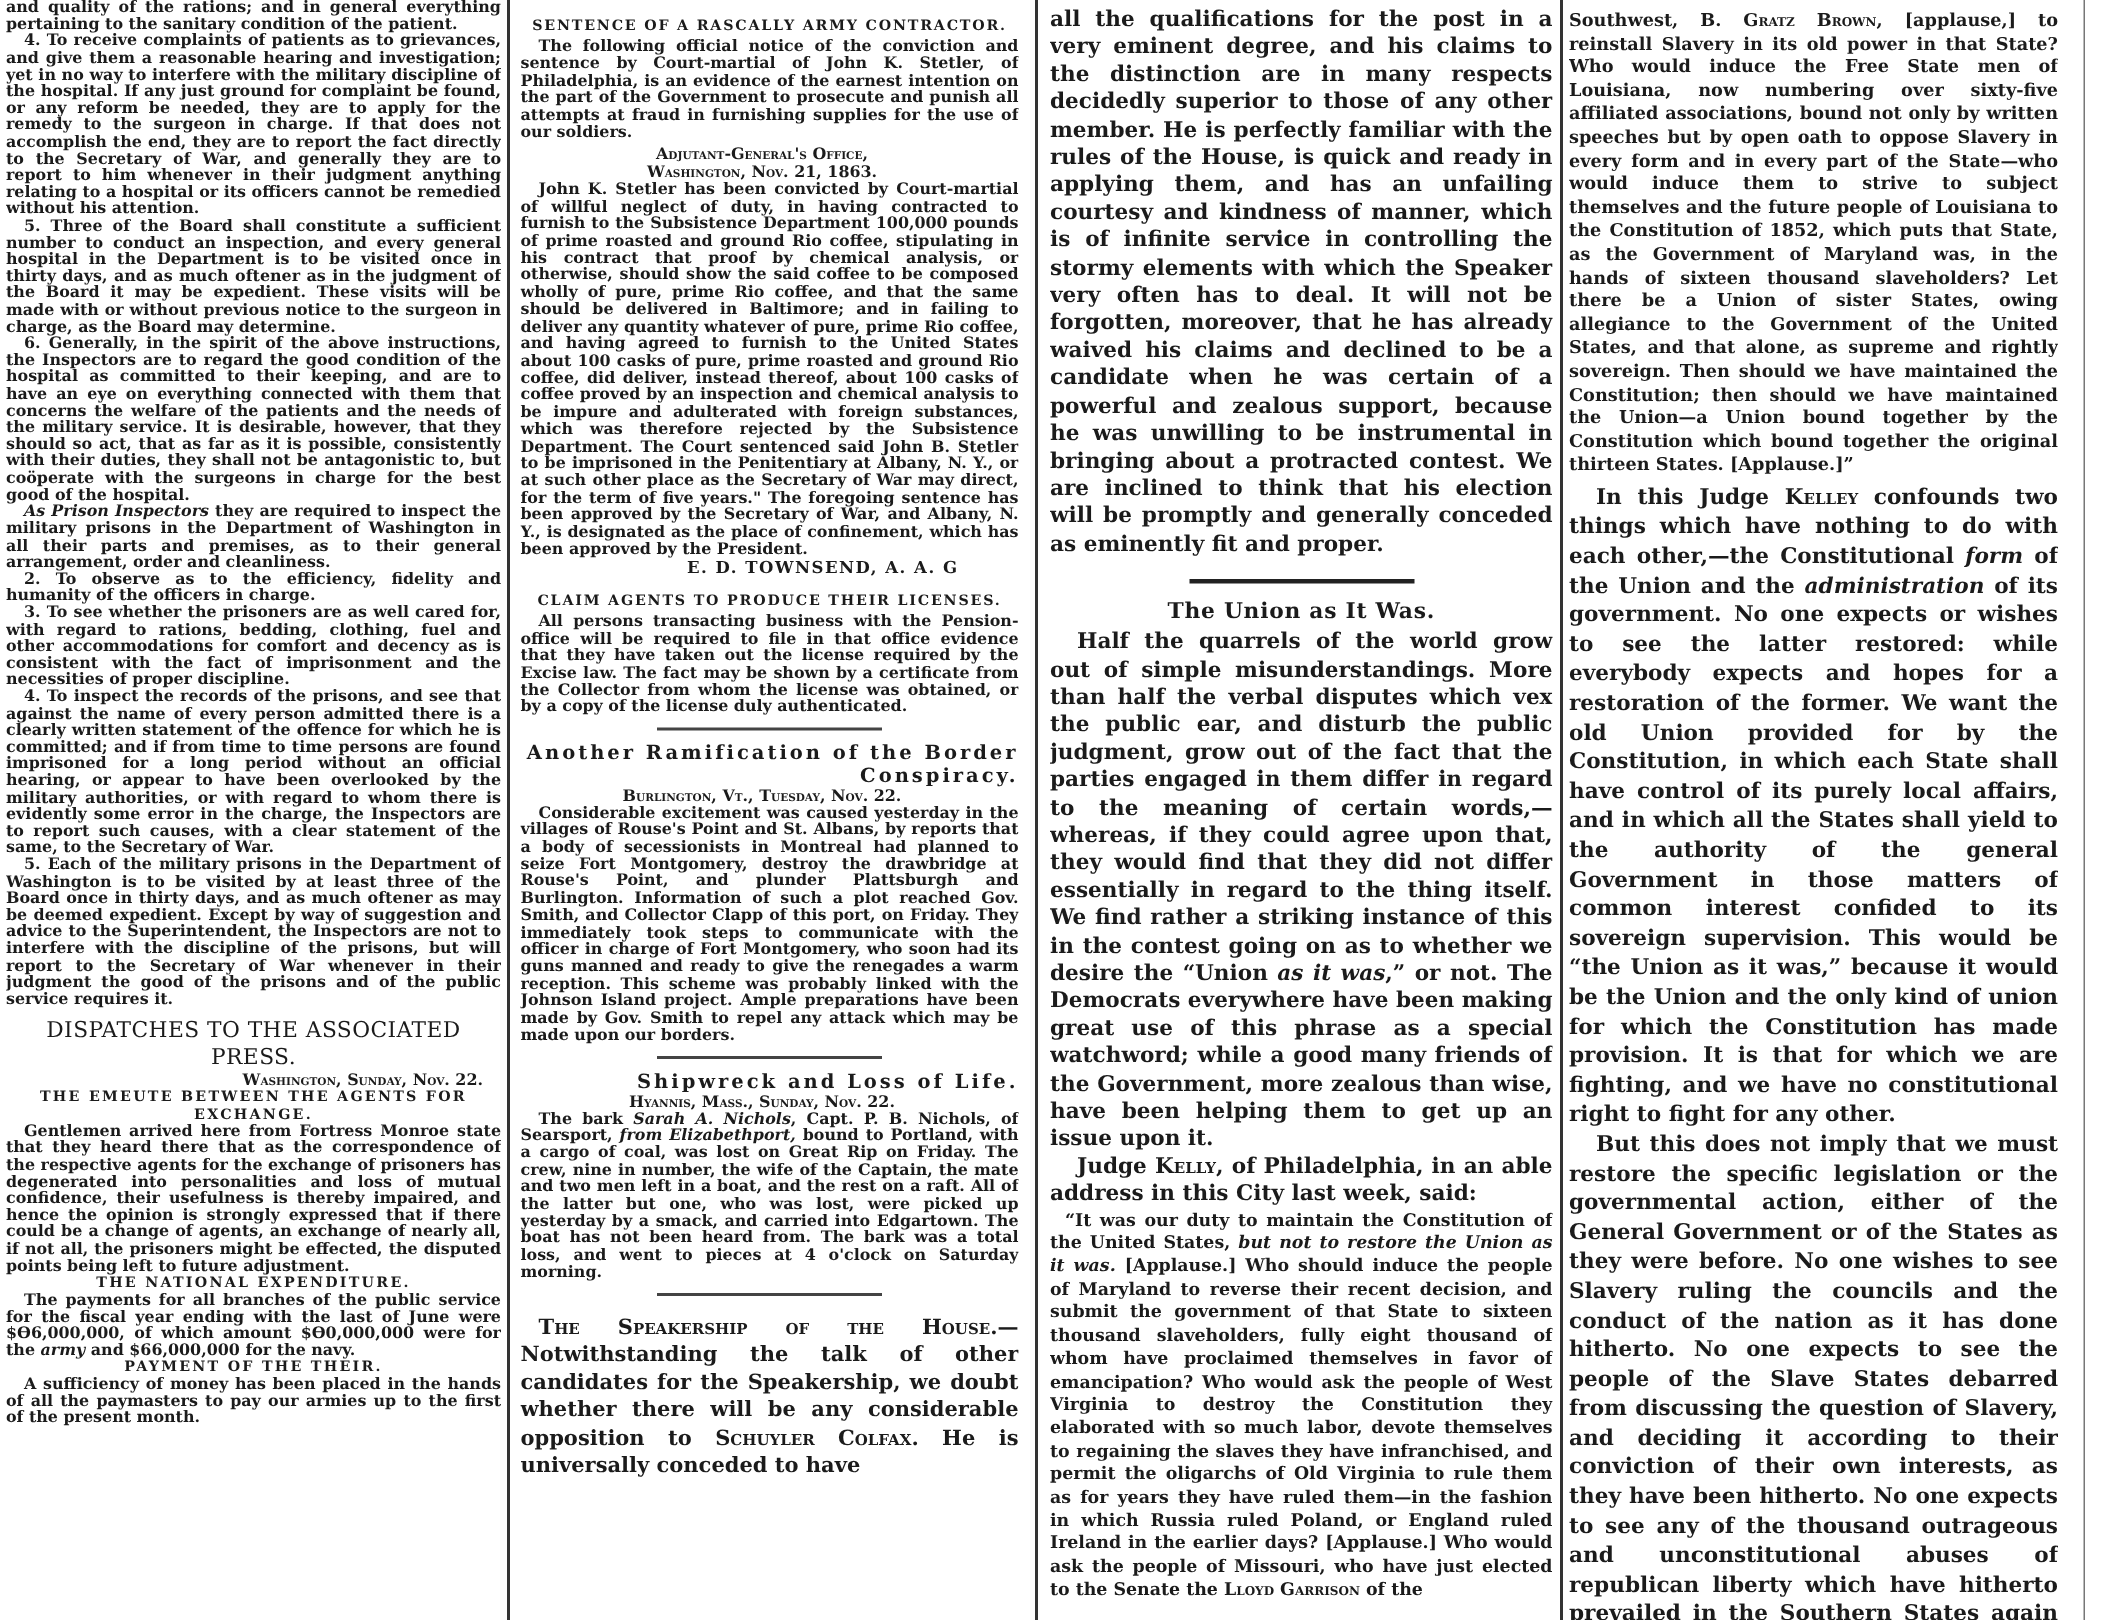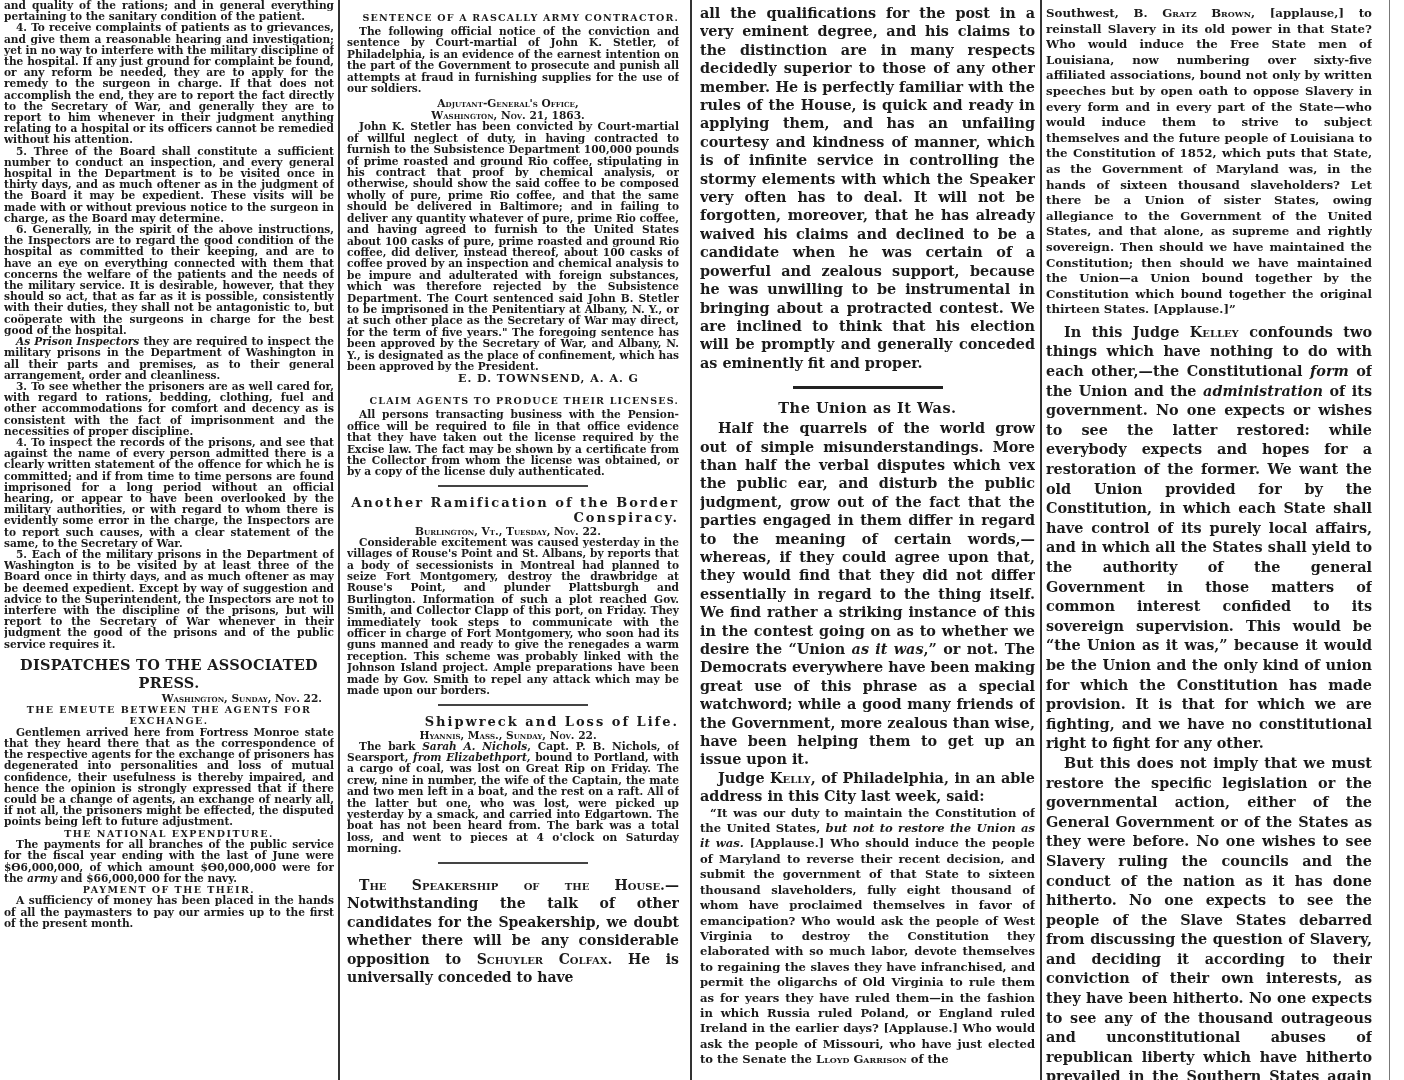"SENTENCE OF A RASCALLY ARMY" #c2 .subhead { text-align: right -> center }
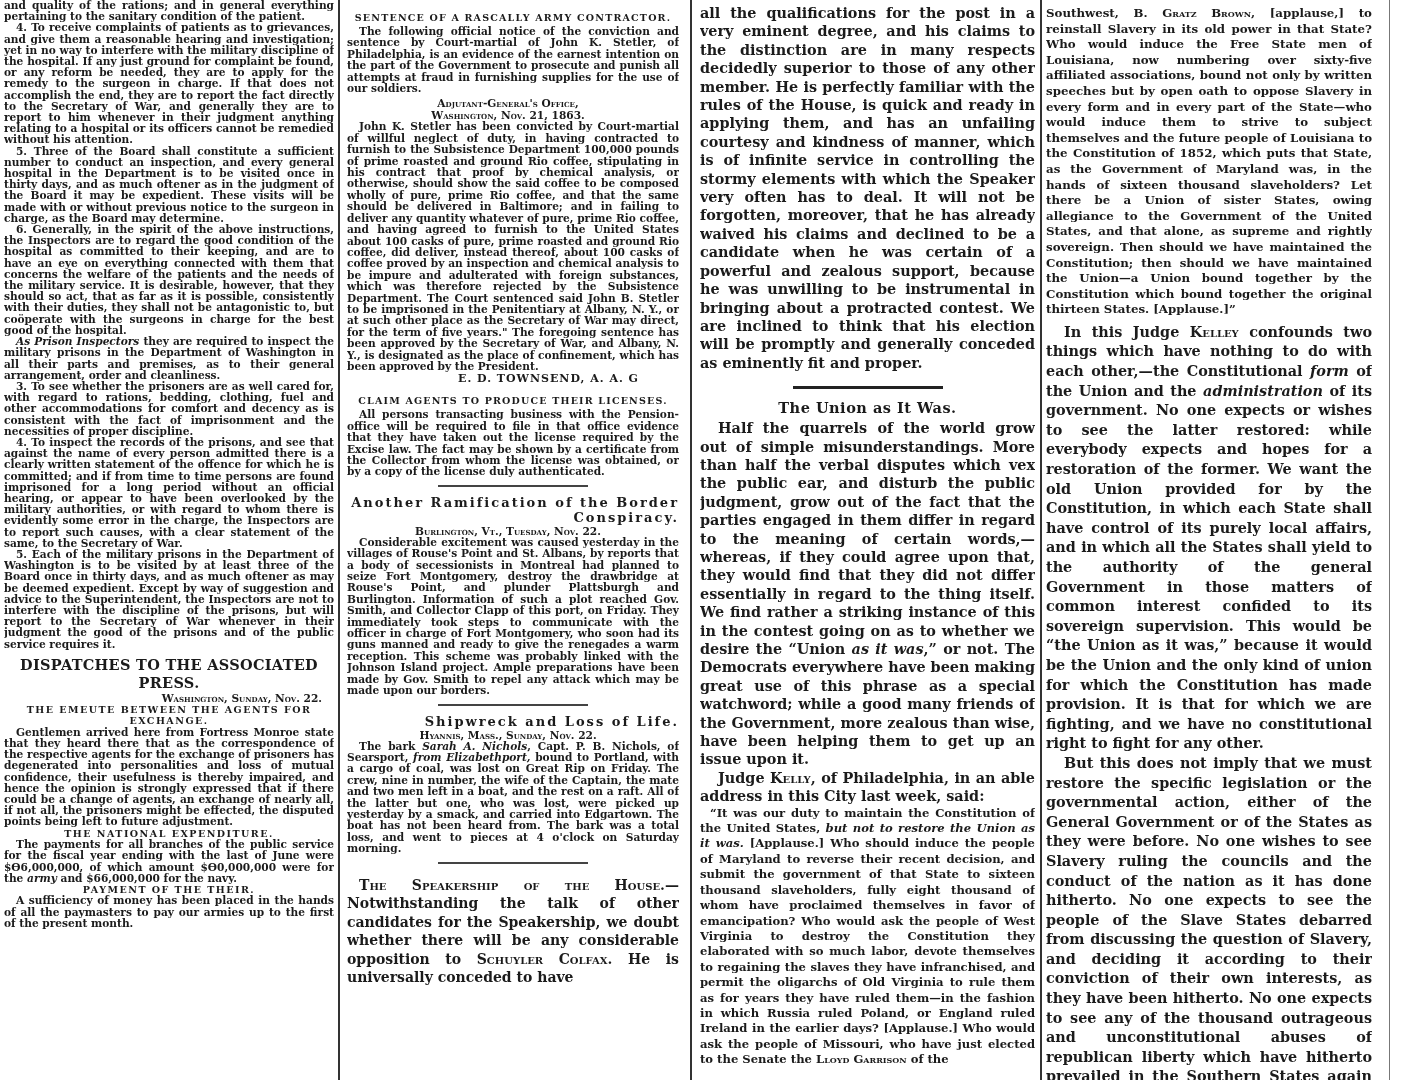"2. To observe as to" p { html: none -> <p>2. To observe as to the efficiency, fidelity and humanity of the officers in charge.</p> }
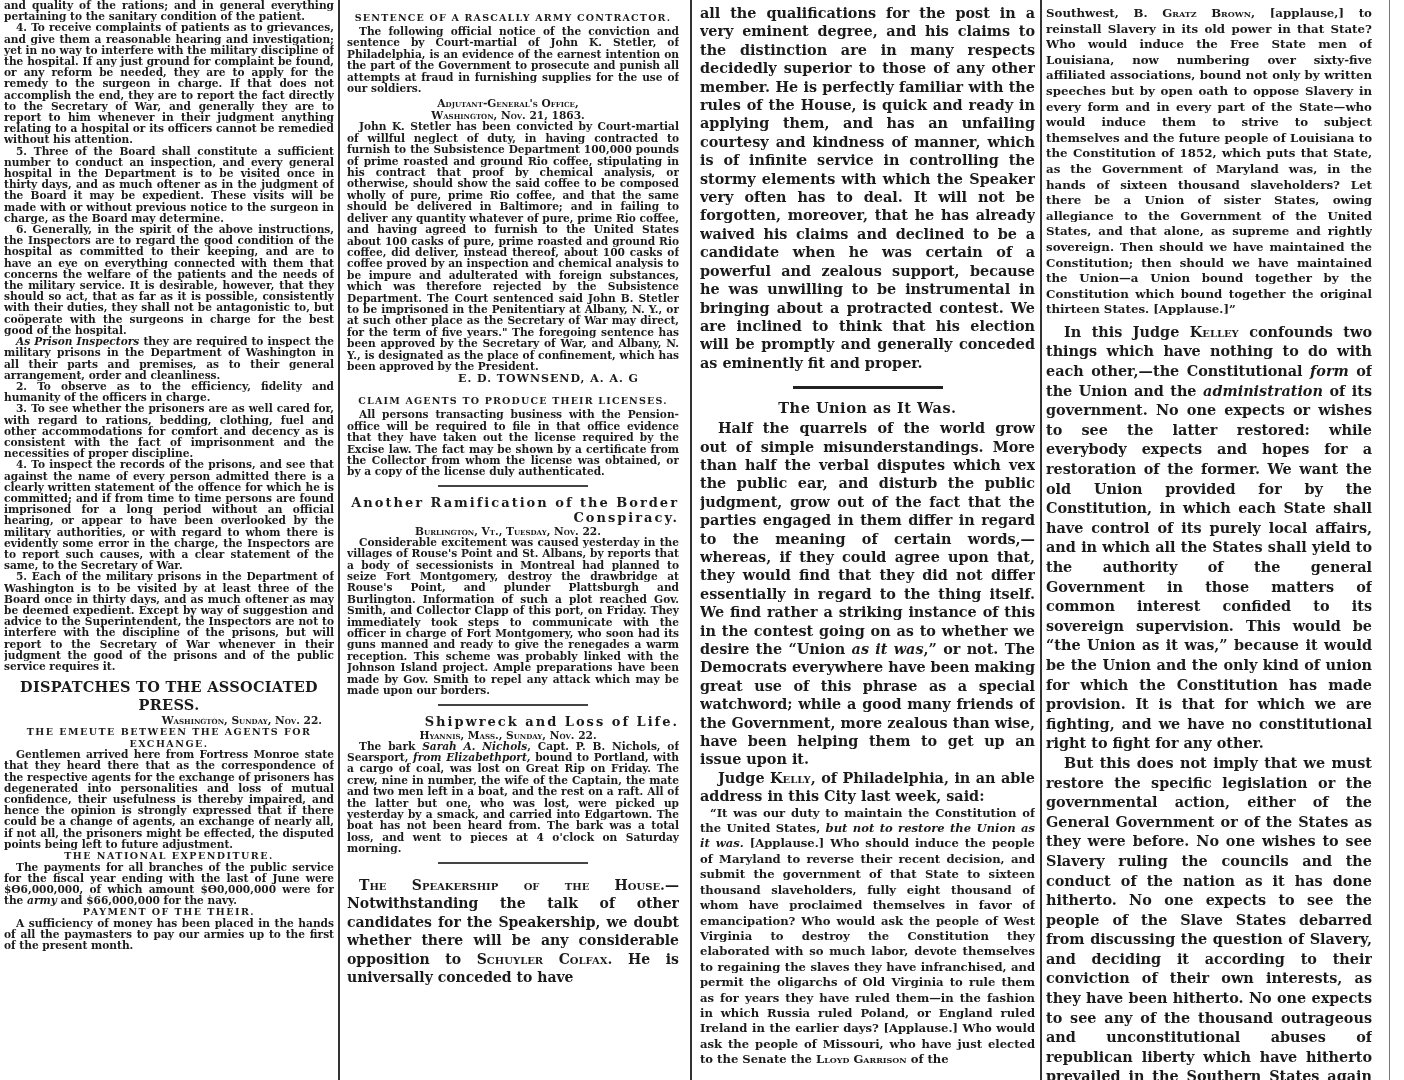"DISPATCHES TO THE ASSOCIATED PRESS." #c1 .head-large { font-weight: bold -> normal }
